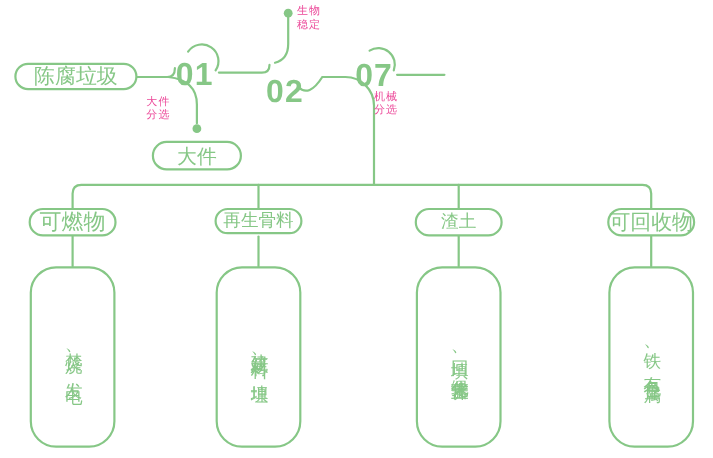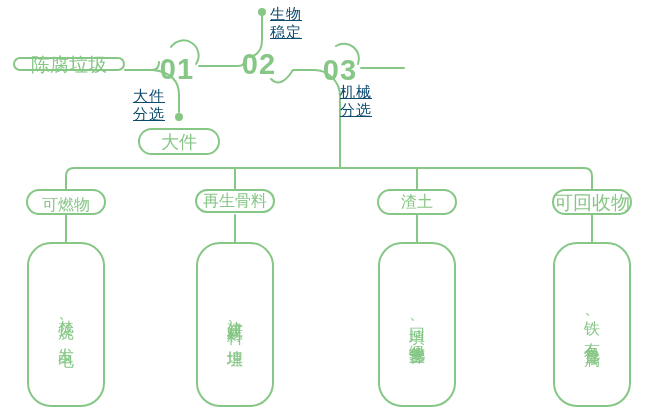"生物" .plabel { color: #0c4a6e -> #ec4899; font-size: 15px -> 10px; text-decoration: underline -> none }
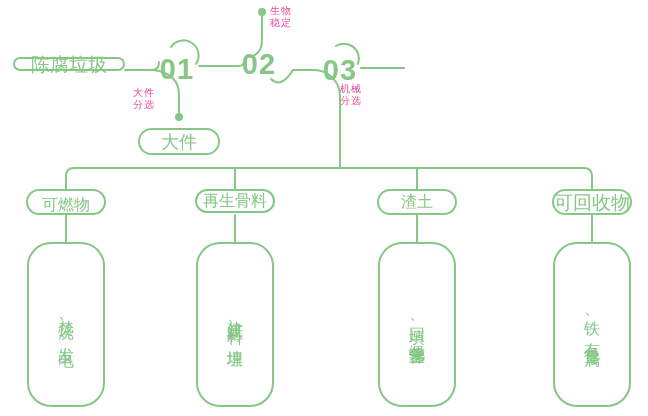"陈腐垃圾" div.abs { height: 14px -> 25px }
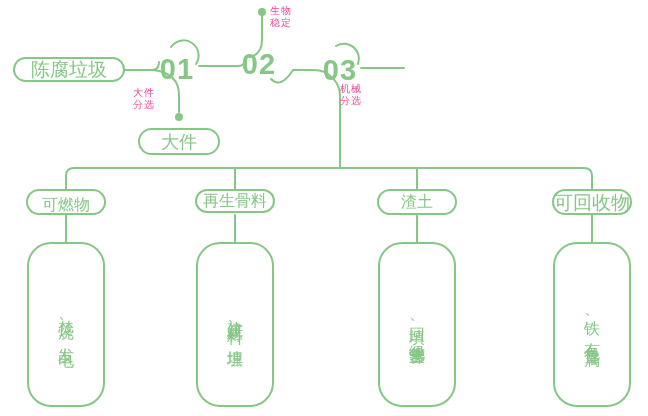"02" div.abs { top: 64px -> 84px }
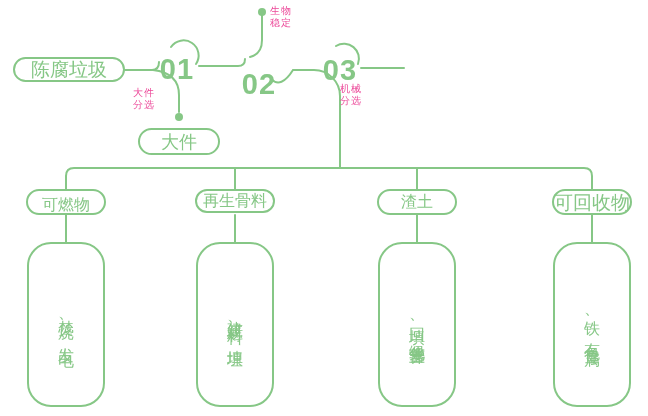"03" div.abs { text: 03 -> 07 }
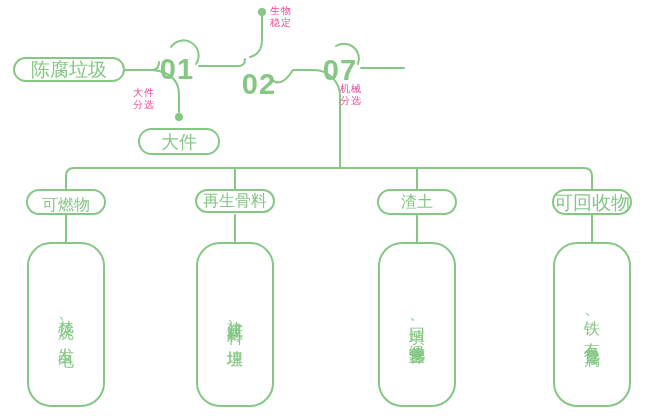"可燃物" div.abs { align-items: flex-end -> none; font-size: 16px -> 20px }
